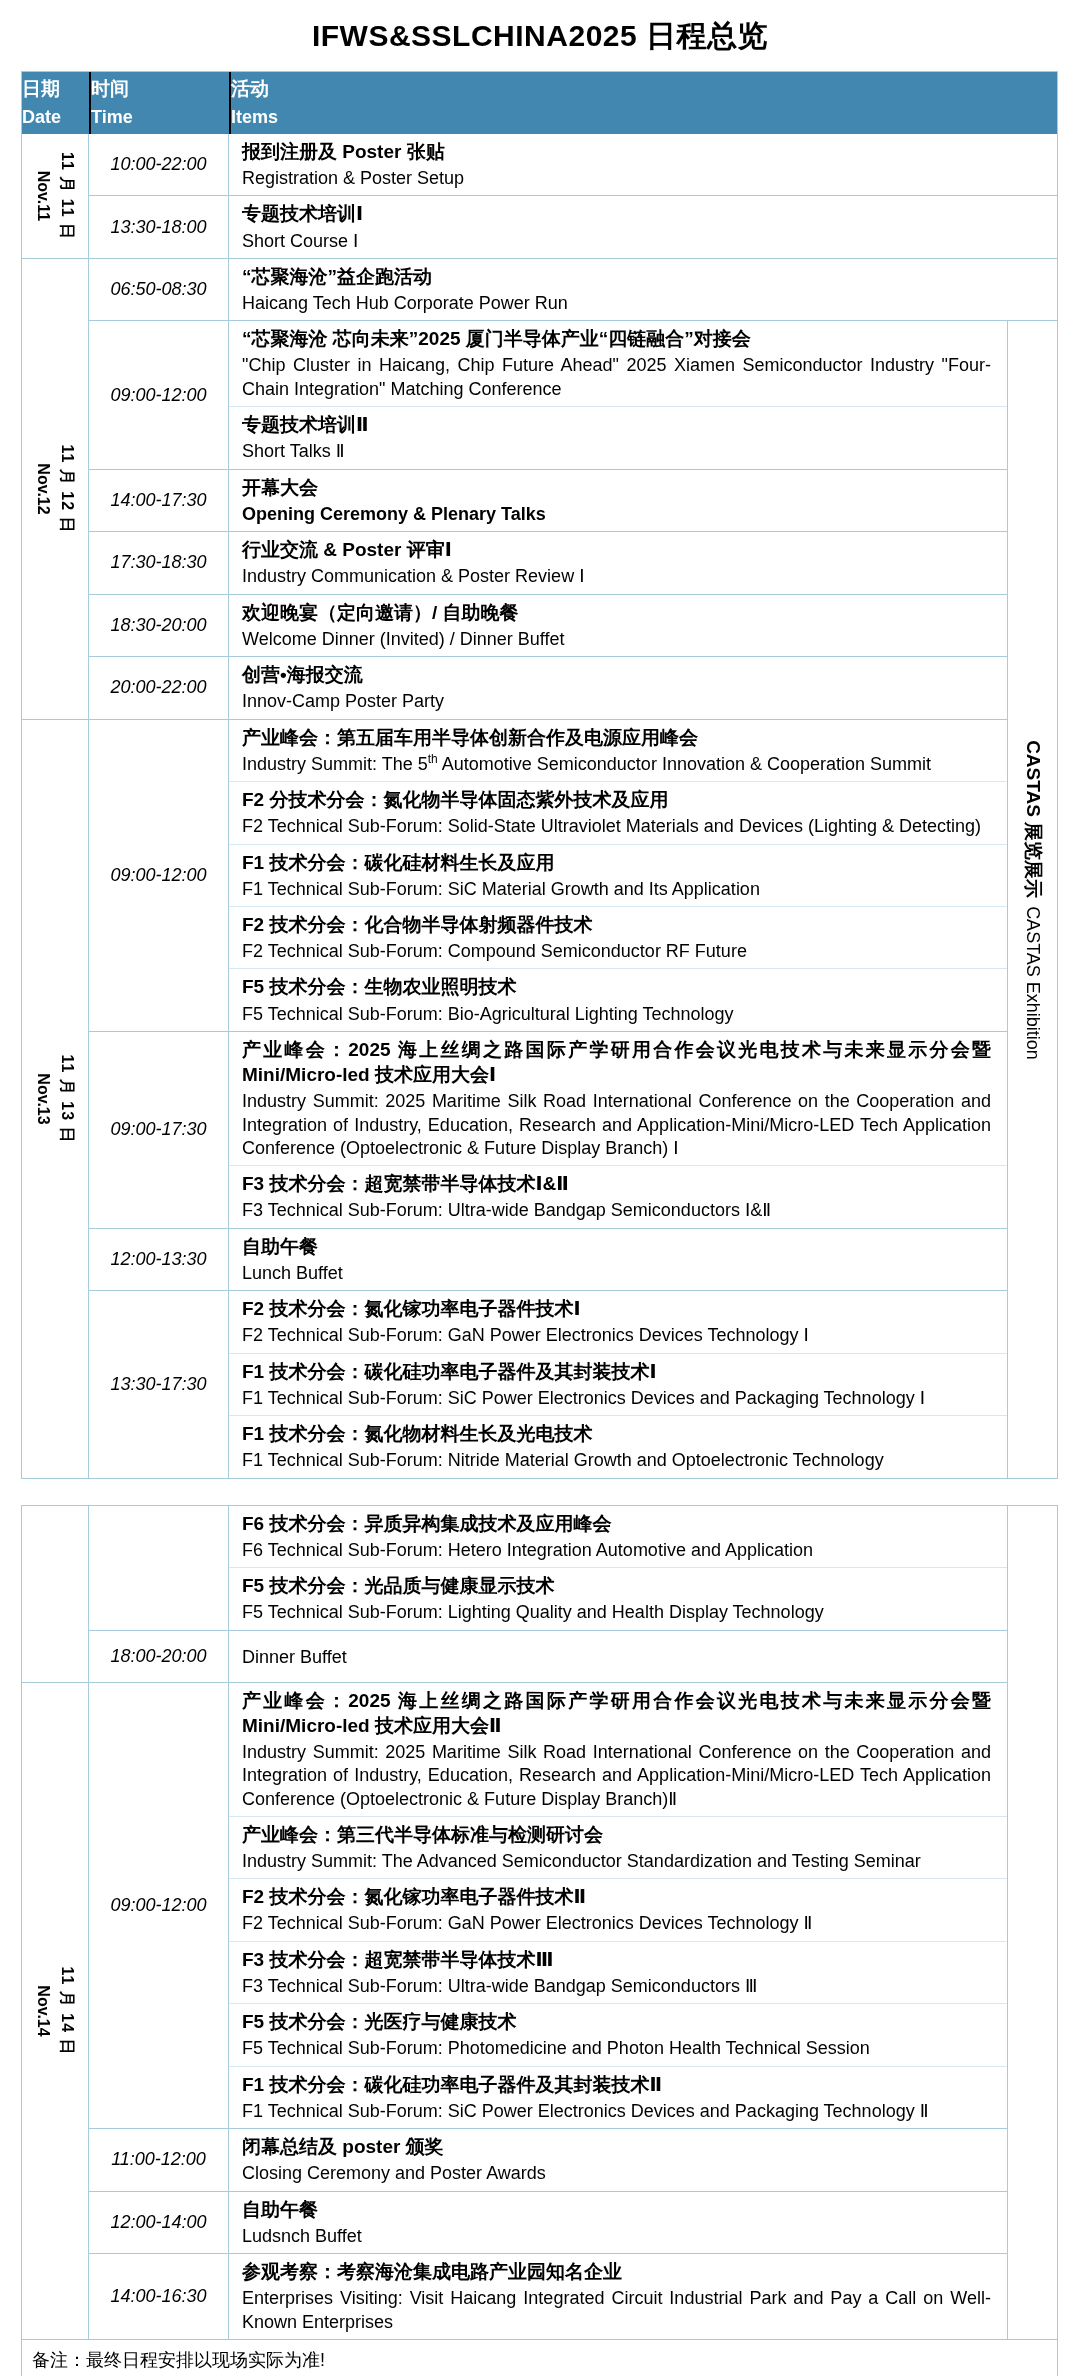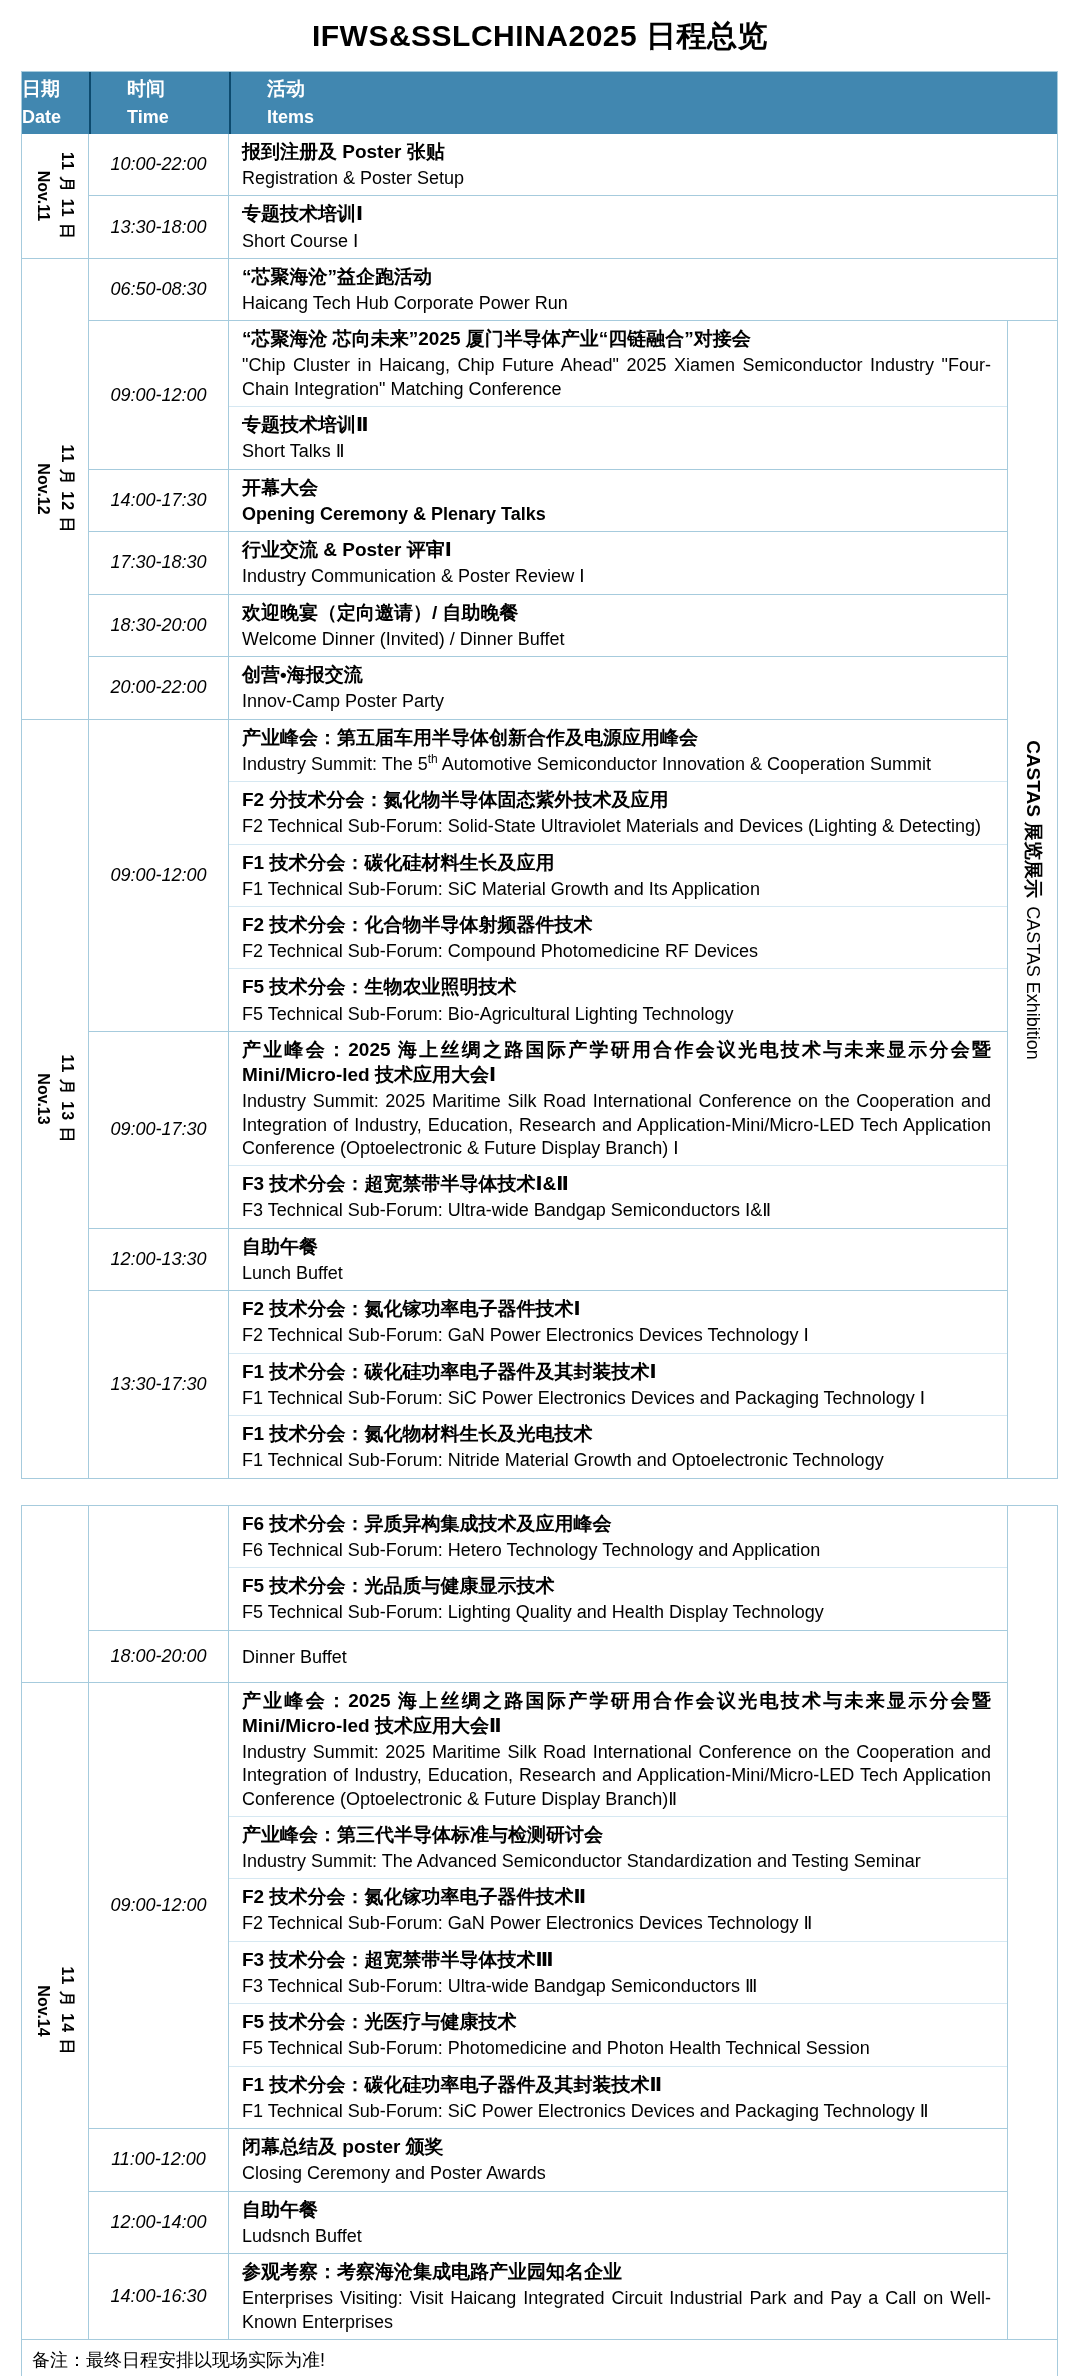"时间" .hsep { border-left: 2px solid #0c4a6e -> 2px solid #000000; padding-left: 36px -> none }
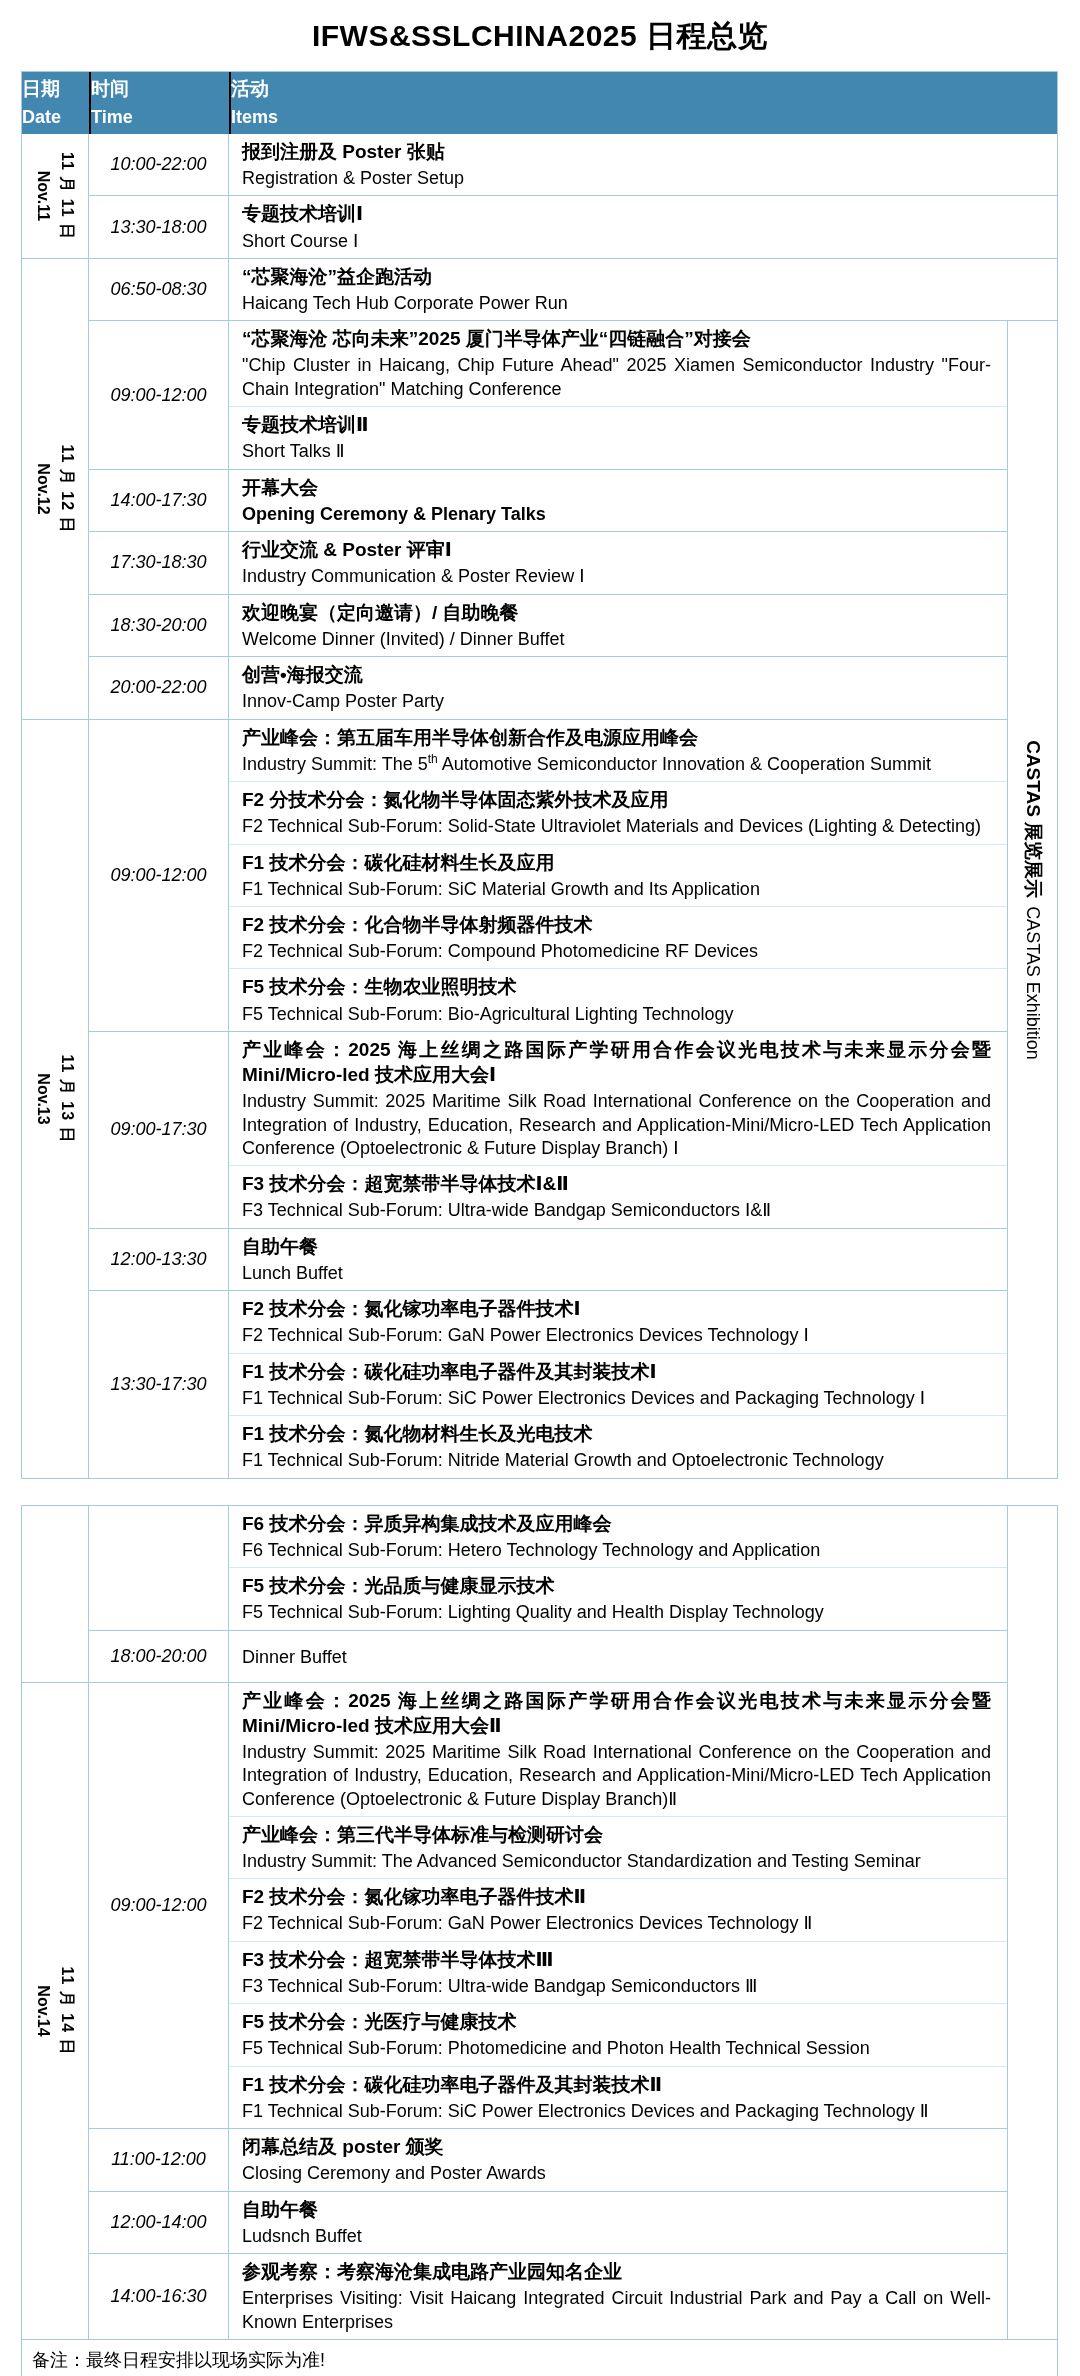"F2 Technical Sub-Forum: Compound" div.en { text: Photomedicine RF Devices -> Semiconductor RF Future }
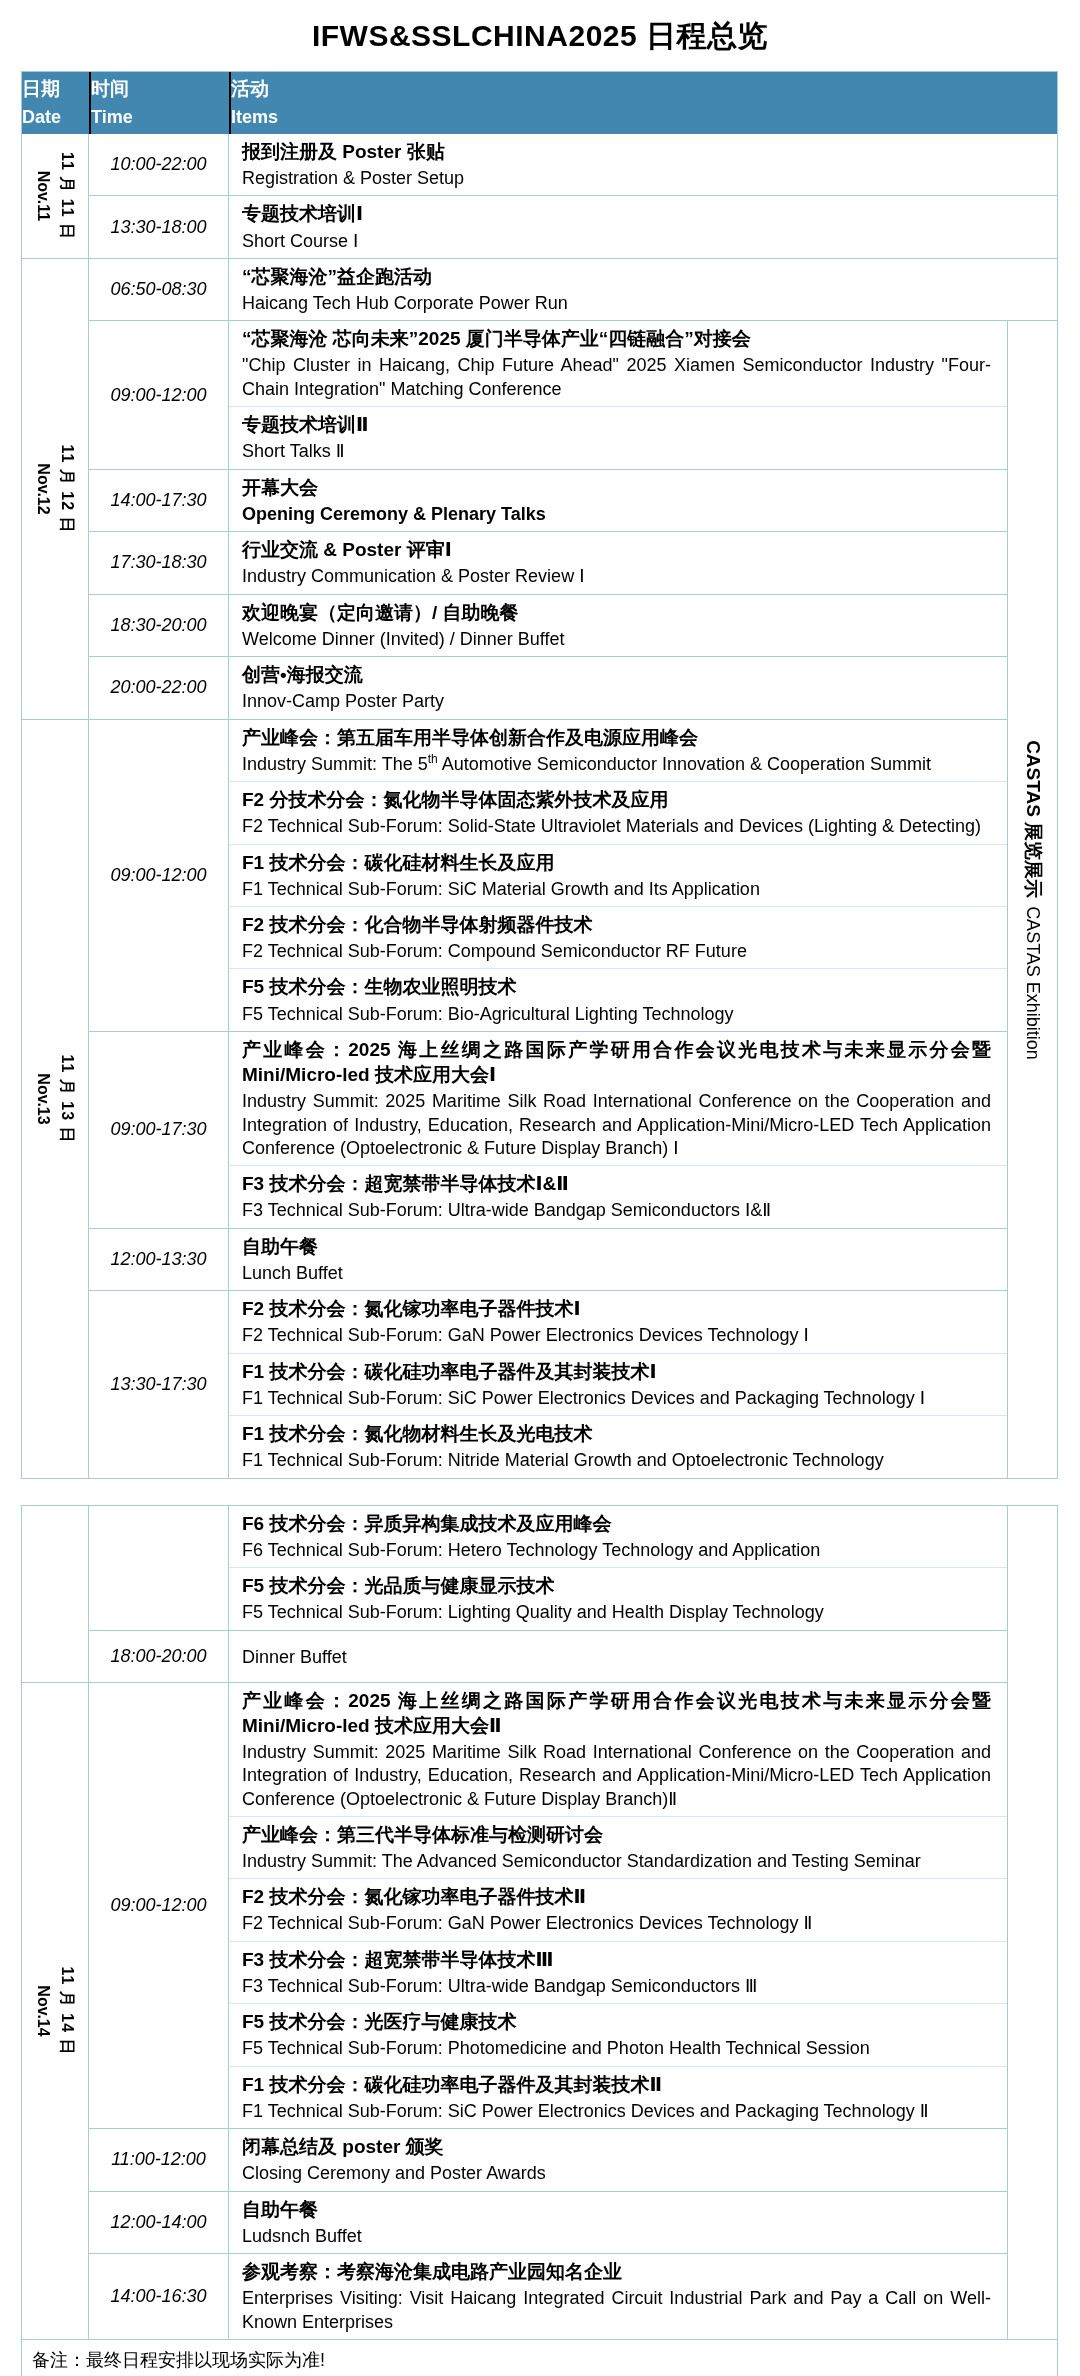"F6 Technical Sub-Forum: Hetero" div.en { text: Technology Technology -> Integration Automotive }
